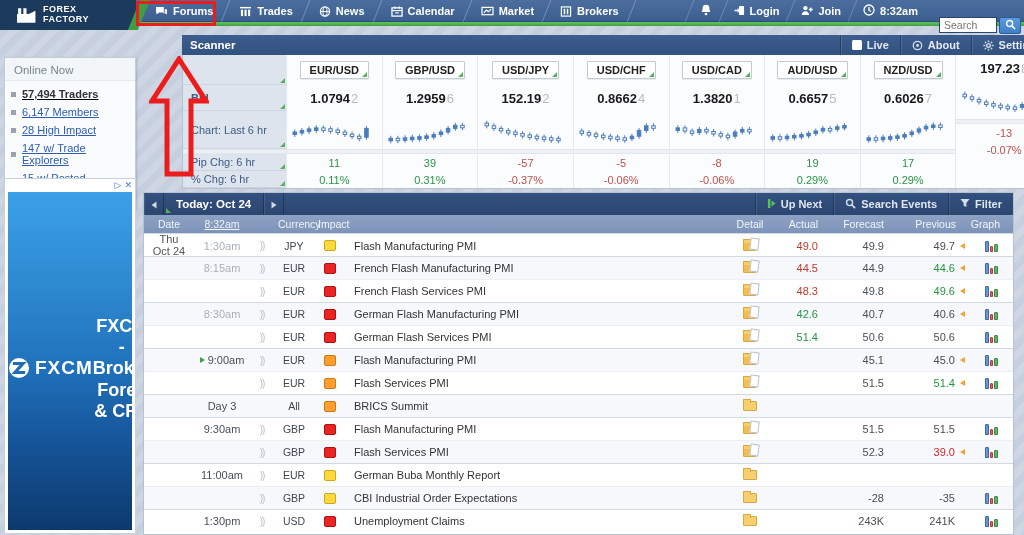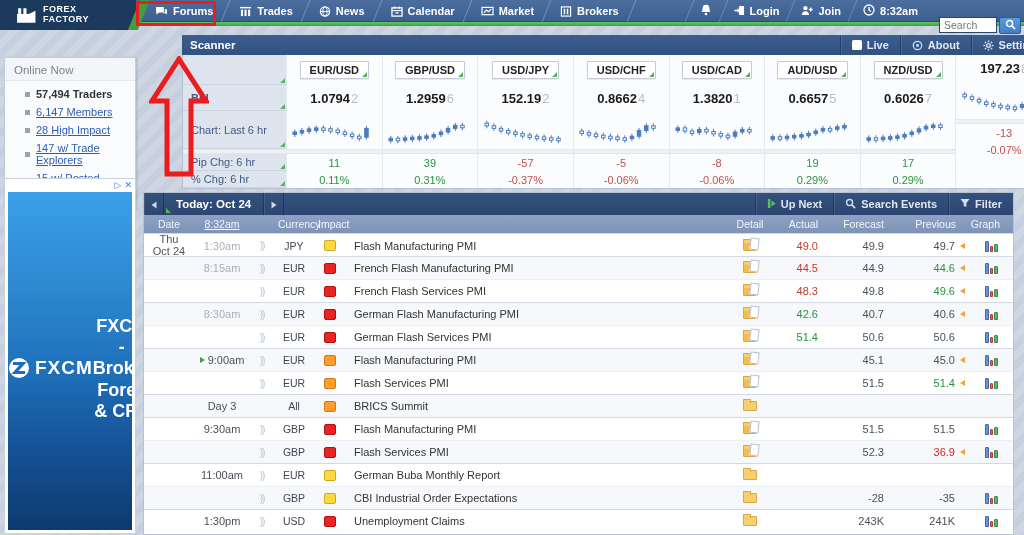"57,494 Traders" .online-list { padding: 4px 20px 9px -> 4px 6px 9px; text-decoration: none -> underline }
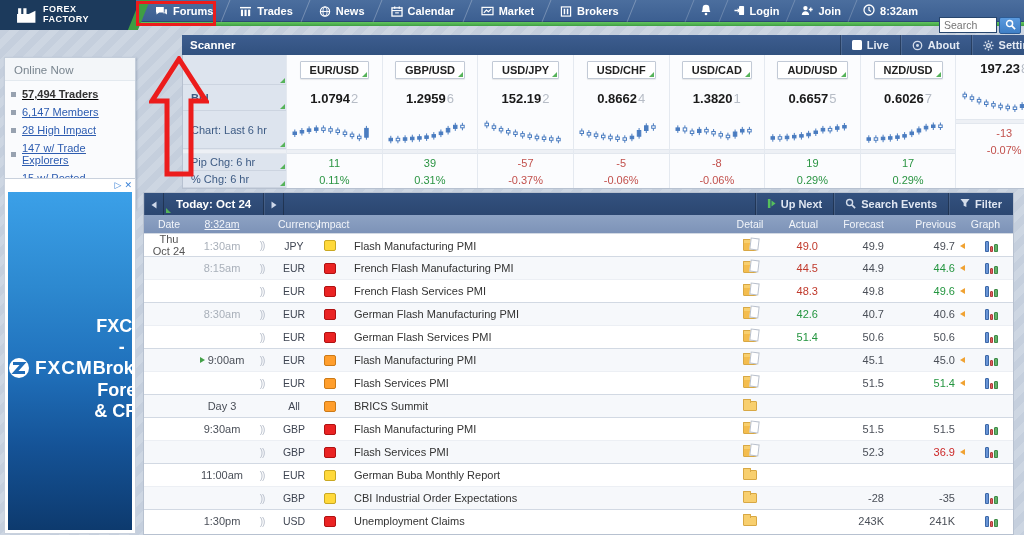"36.9" span.val { text: 36.9 -> 39.0 }
